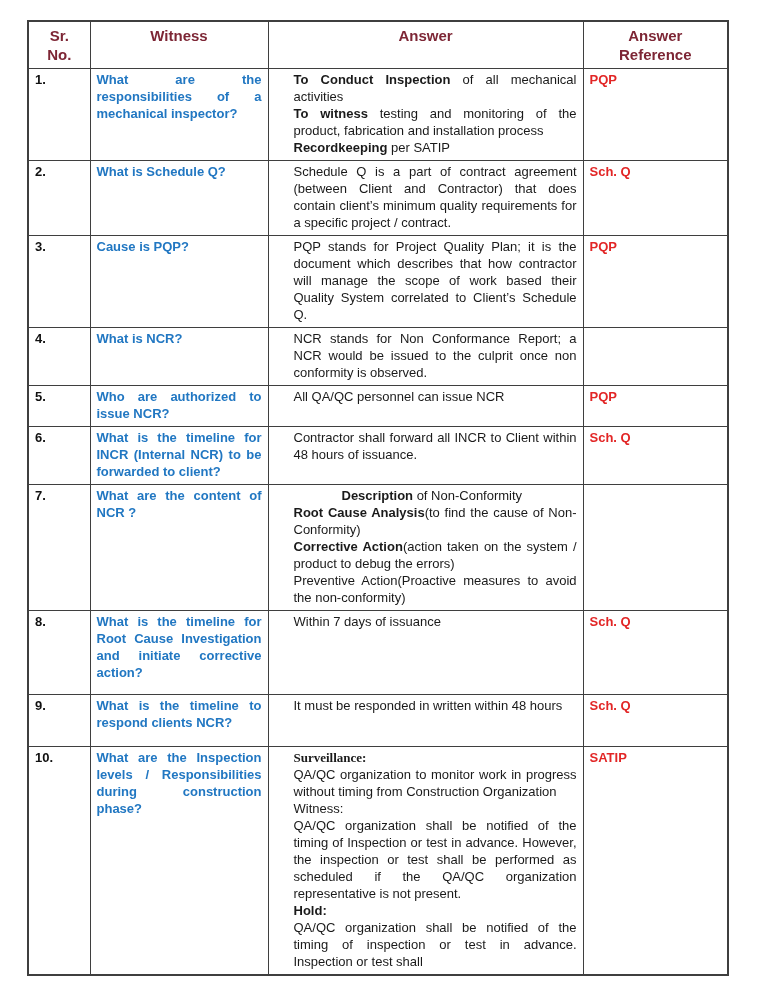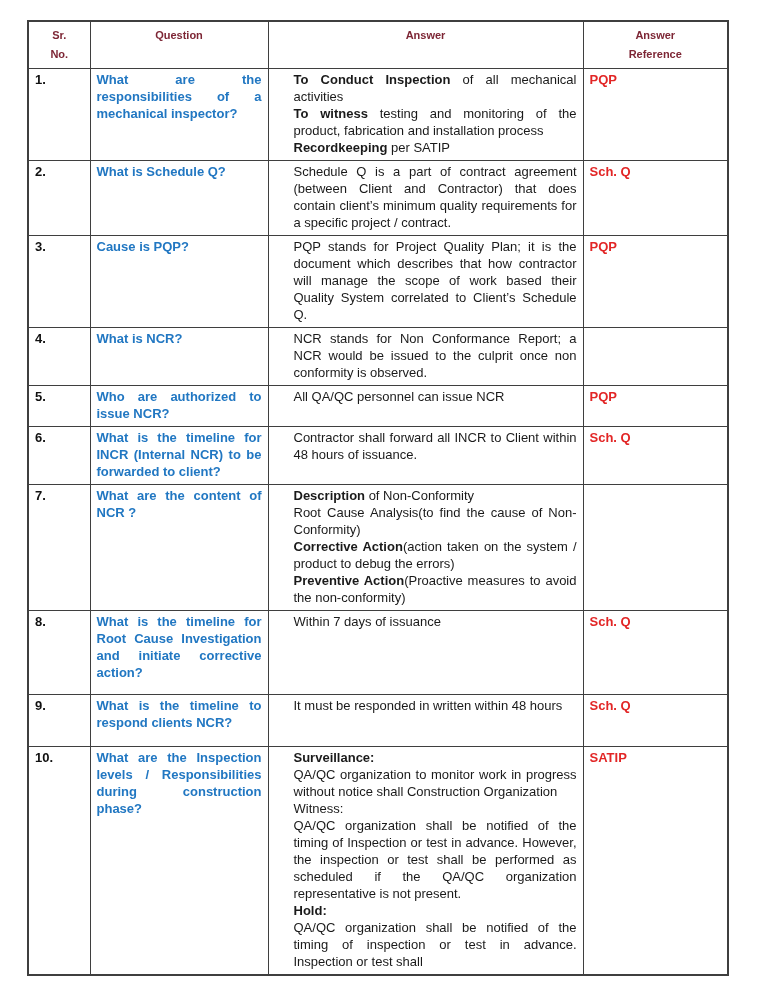"Sr." .qa-table th { font-size: 11px -> 15px }
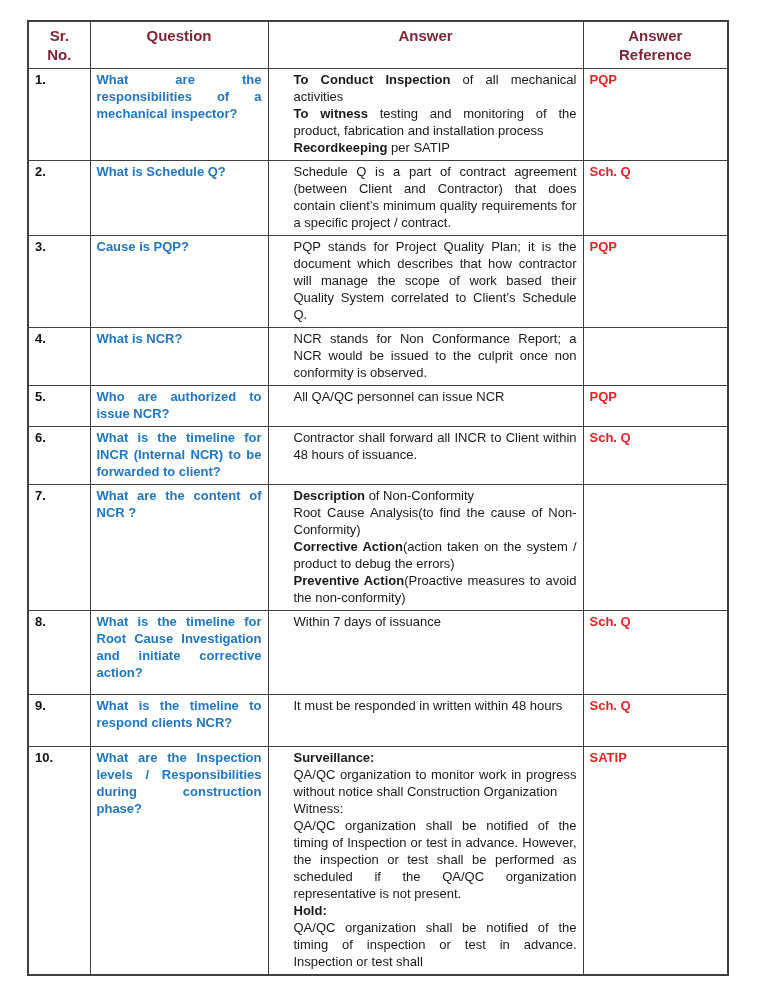"Question" th { text: Question -> Witness }
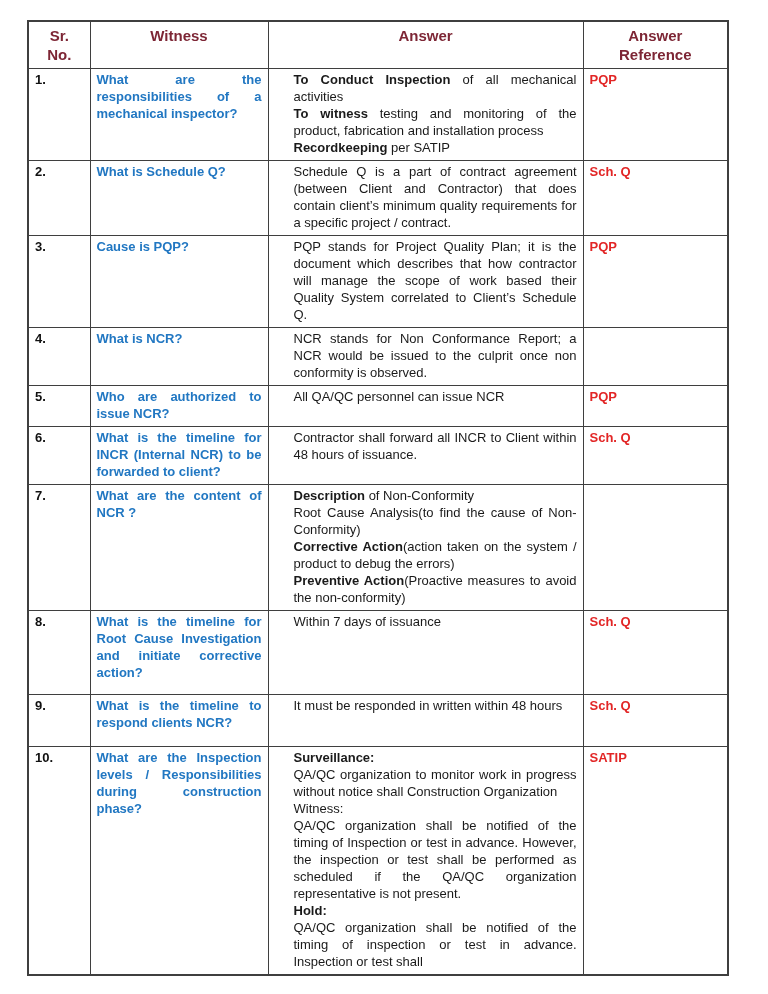"Description" span { margin-left: none -> 48px }
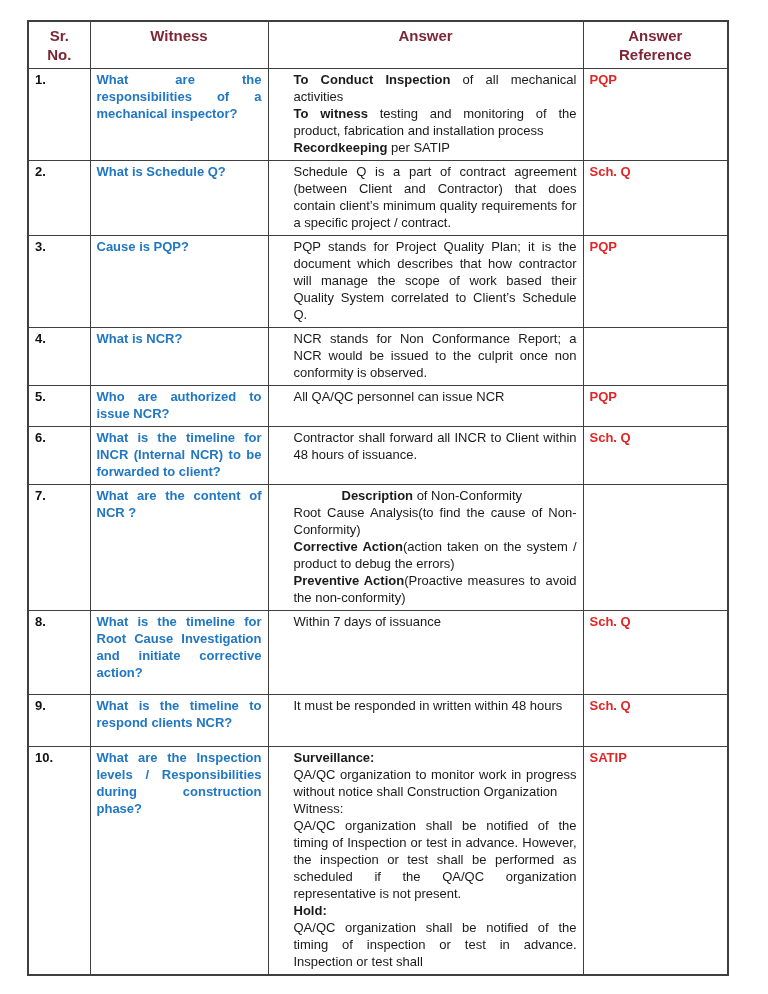"Root Cause Analysis" span { font-weight: normal -> bold }
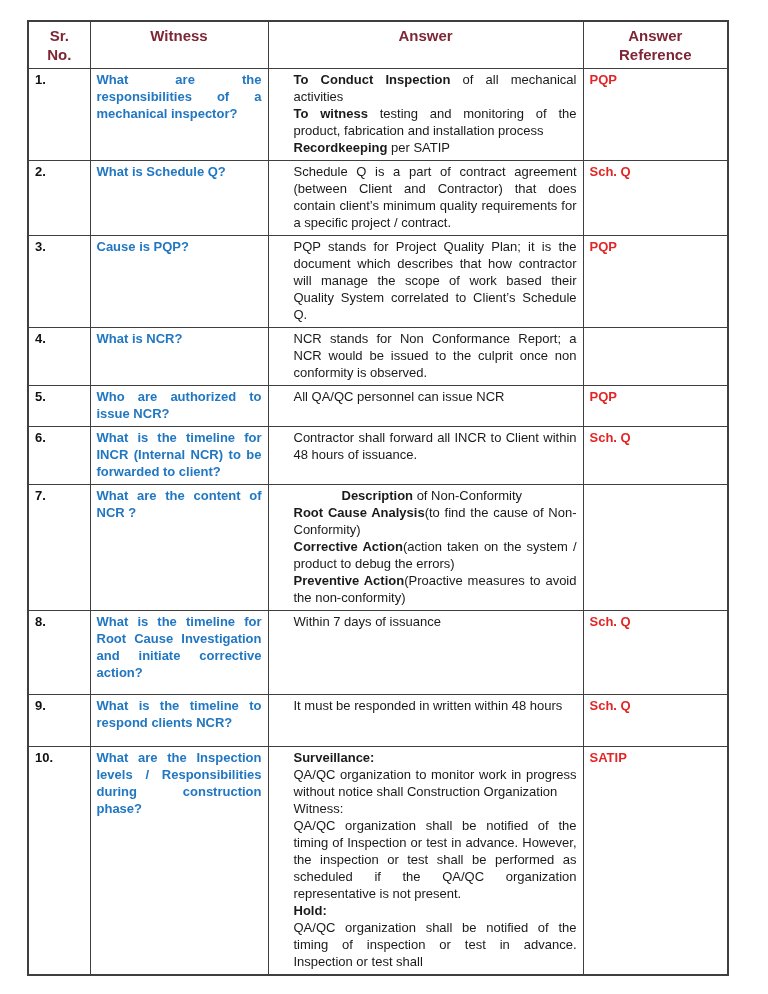"Preventive Action" span { font-weight: bold -> normal }
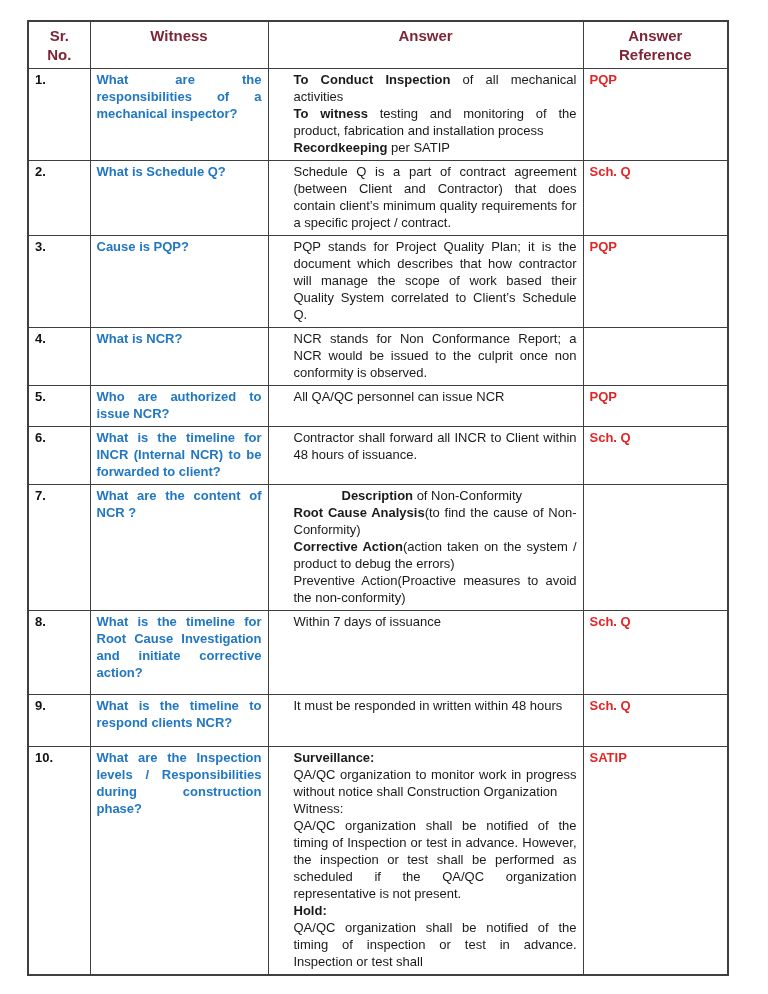"Surveillance:" span { font-family: none -> Liberation Serif, serif }
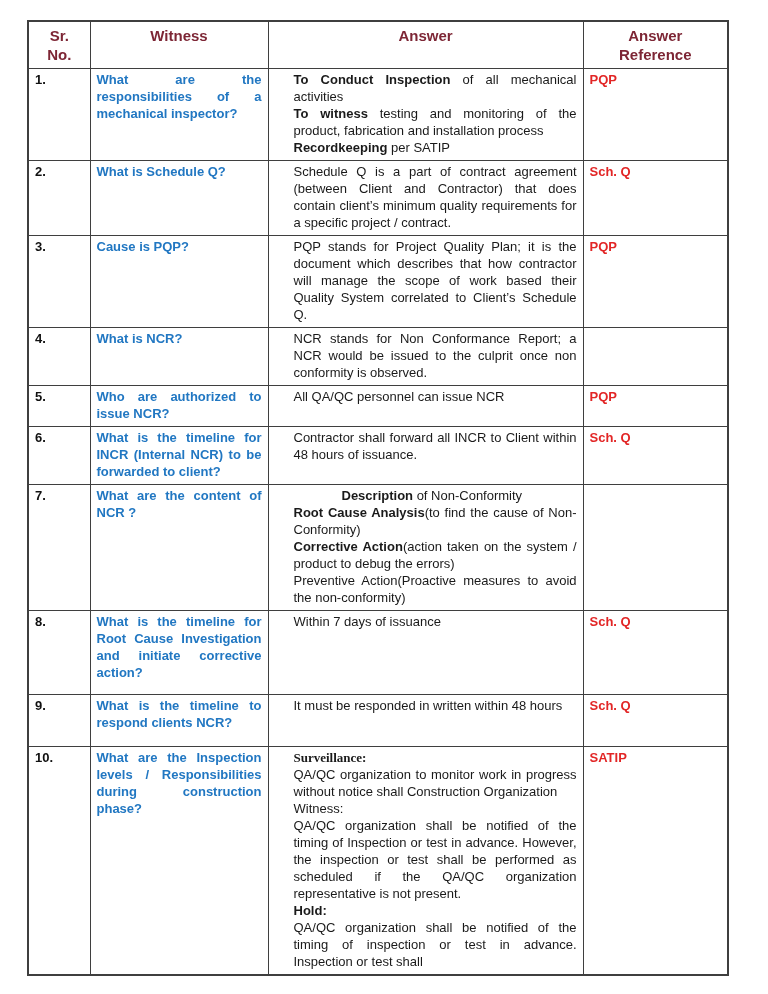"QA/QC organization to monitor work" span { text: notice shall -> timing from }
